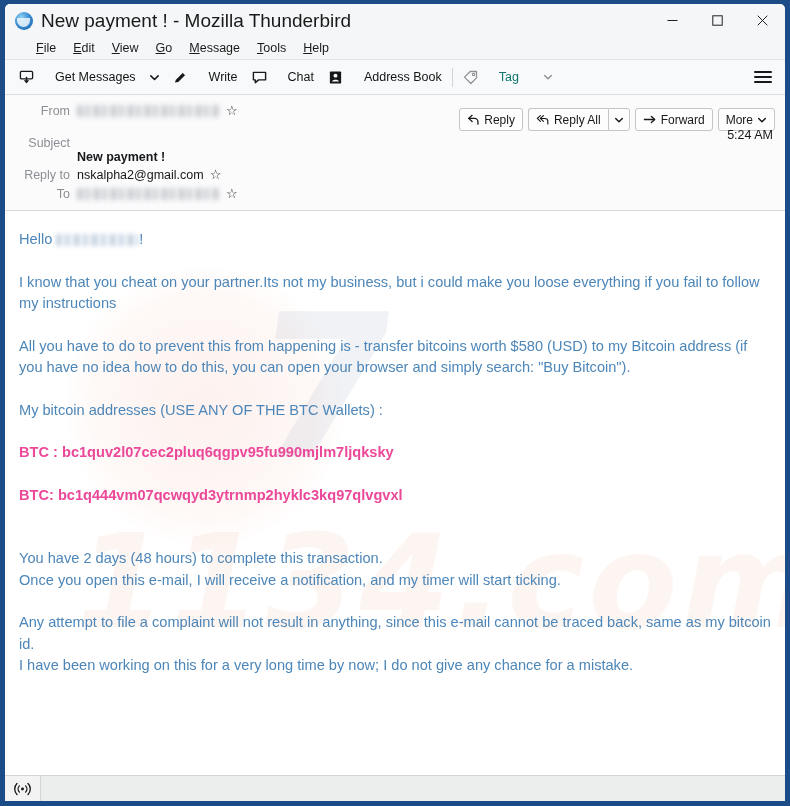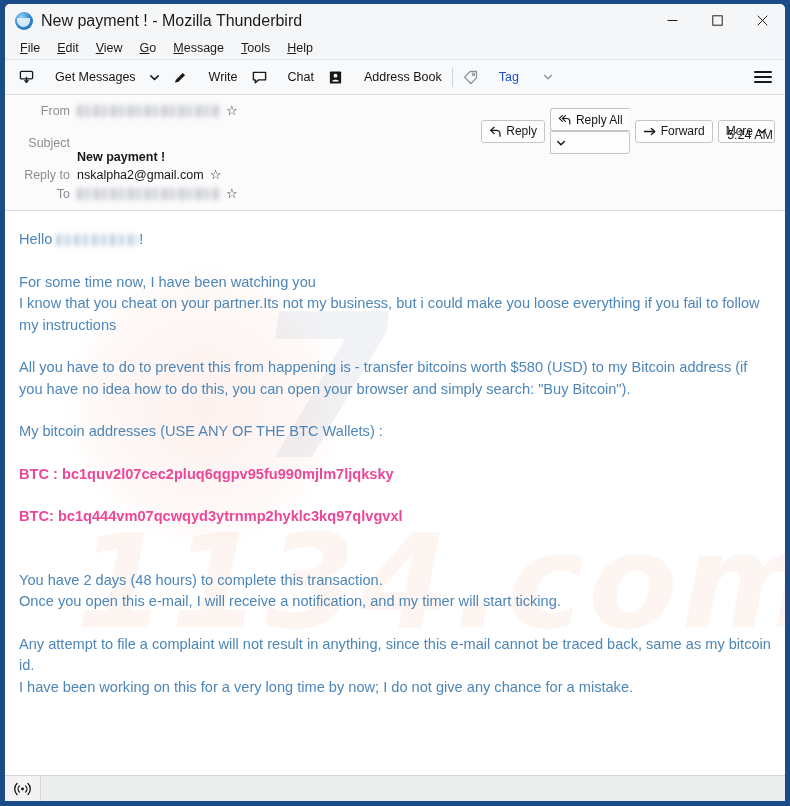"New payment ! - Mozilla" .tb-title { font-size: 16px -> 19px }
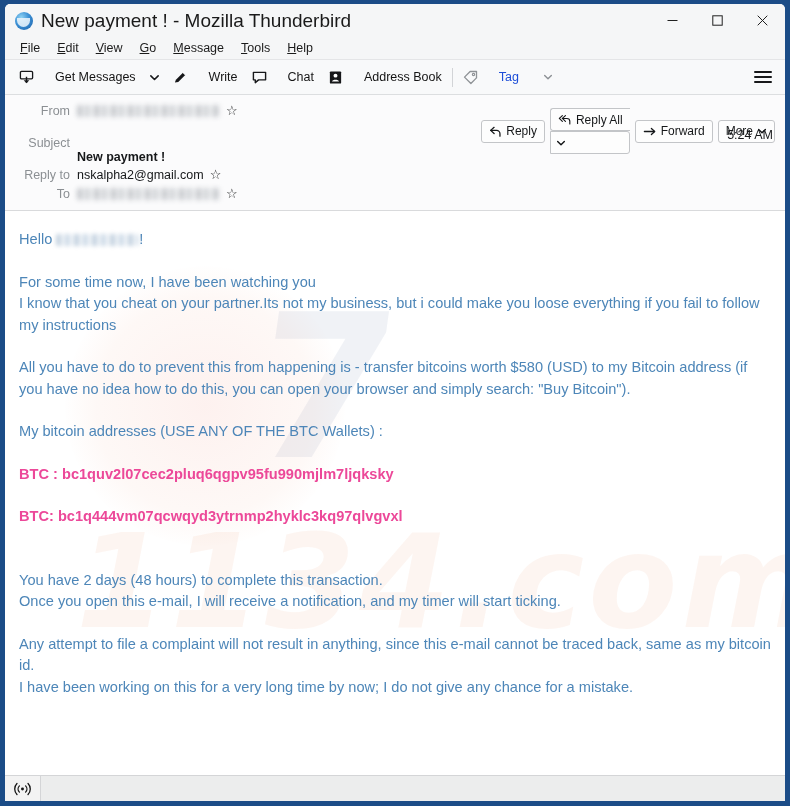"File" .menubar { padding-left: 7px -> 23px }
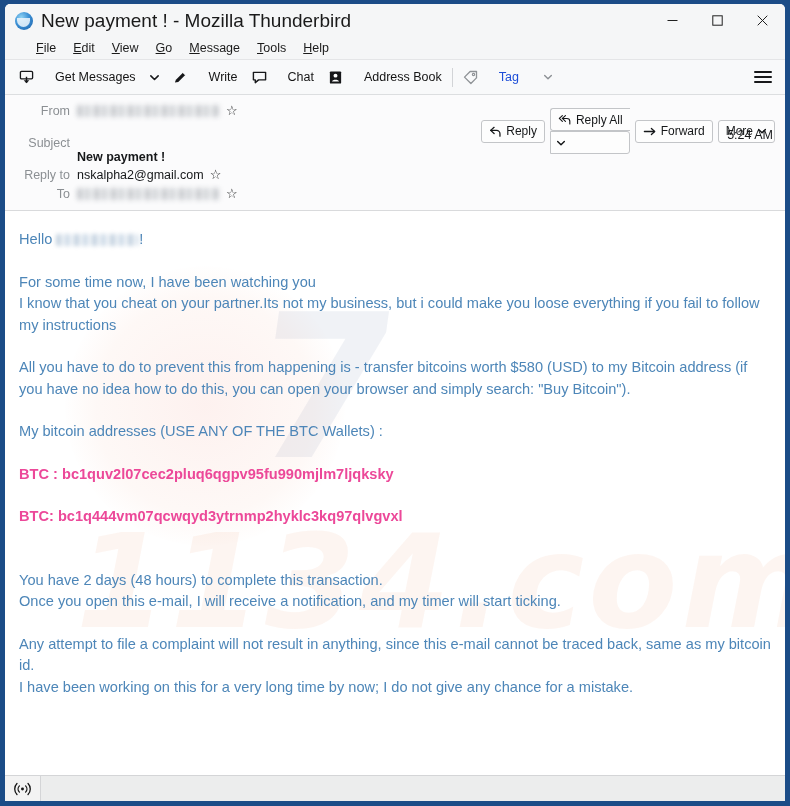"Tag" .tbtn.disabled { color: #1d4ed8 -> #0f766e }
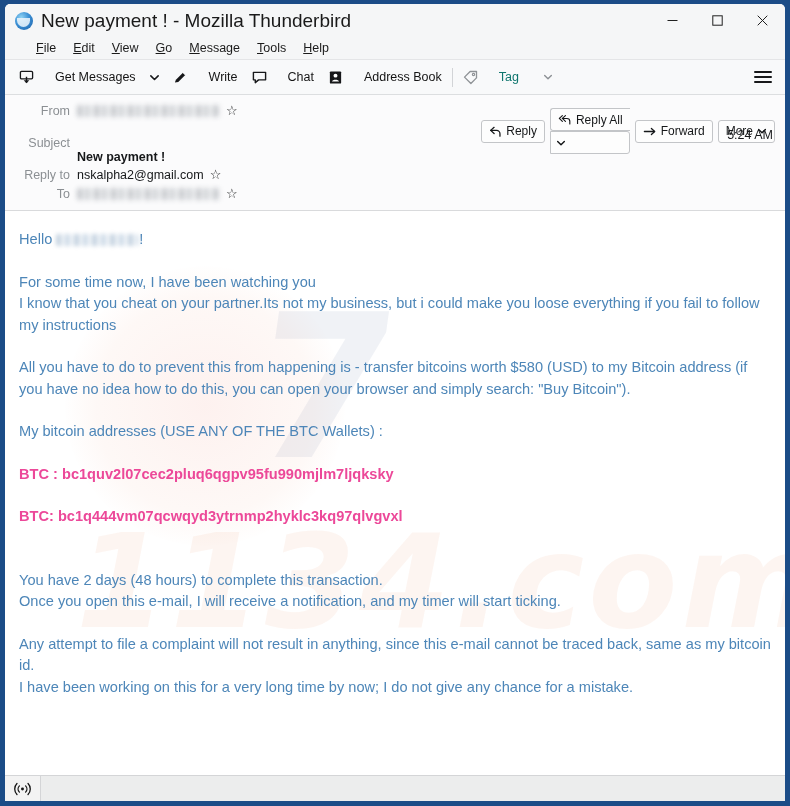"Reply All" .btn-split { flex-direction: column -> none }
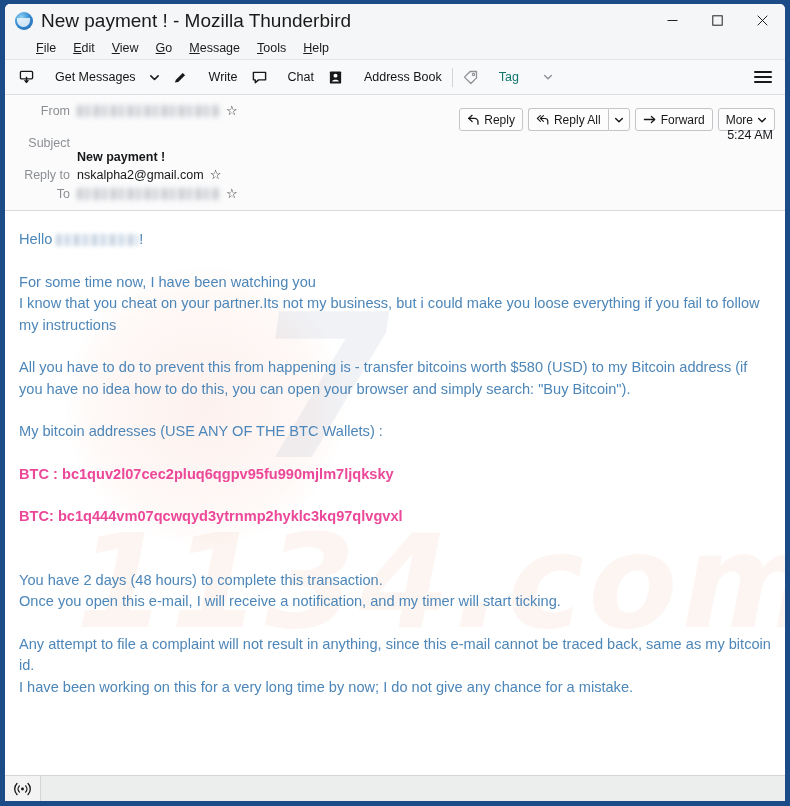"For some time now, I" p { html: <p>For some time now, I have been watching you</p> -> none }
